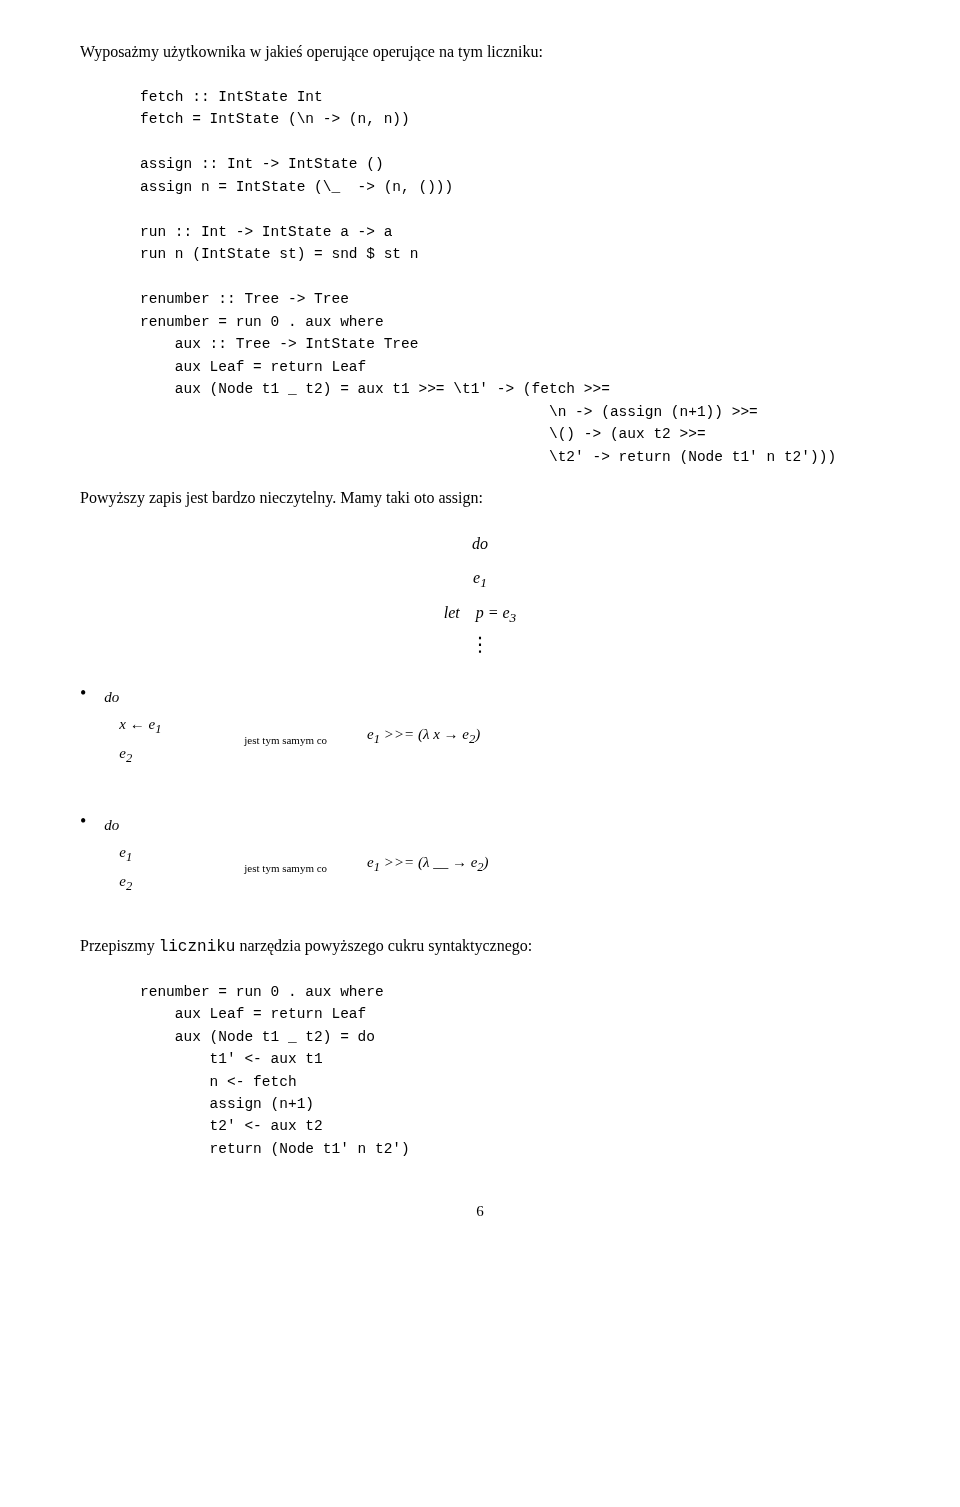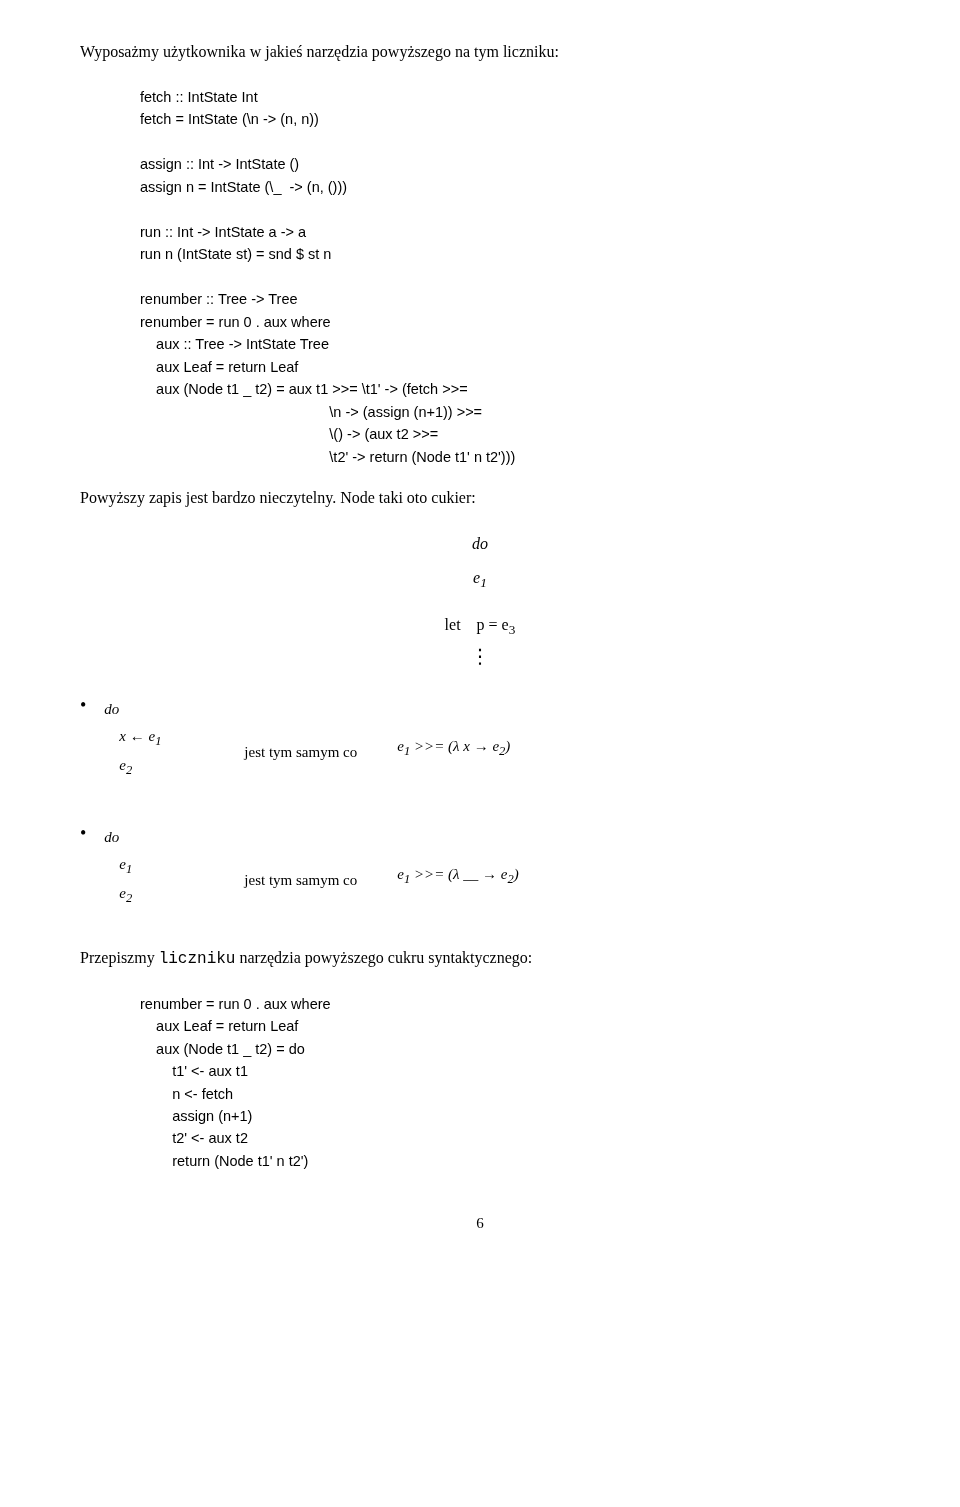"Wyposażmy użytkownika w jakieś narzędzia" p.intro-text { text: narzędzia powyższego -> operujące operujące }
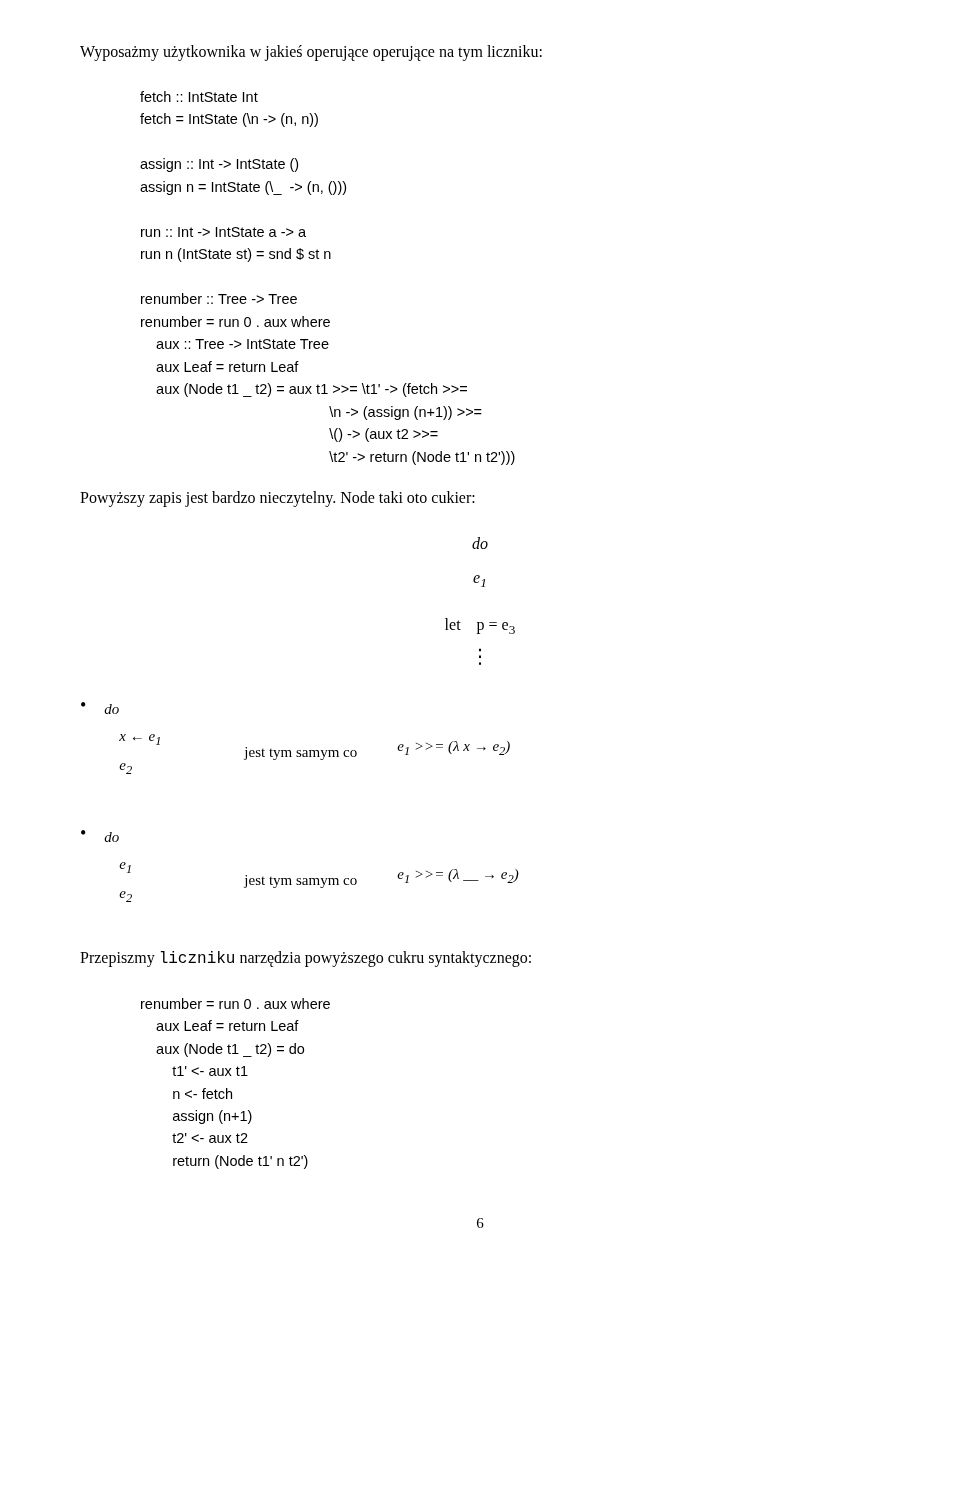"fetch :: IntState Int" .code-block { font-family: Liberation Sans, sans-serif -> Liberation Mono, monospace }
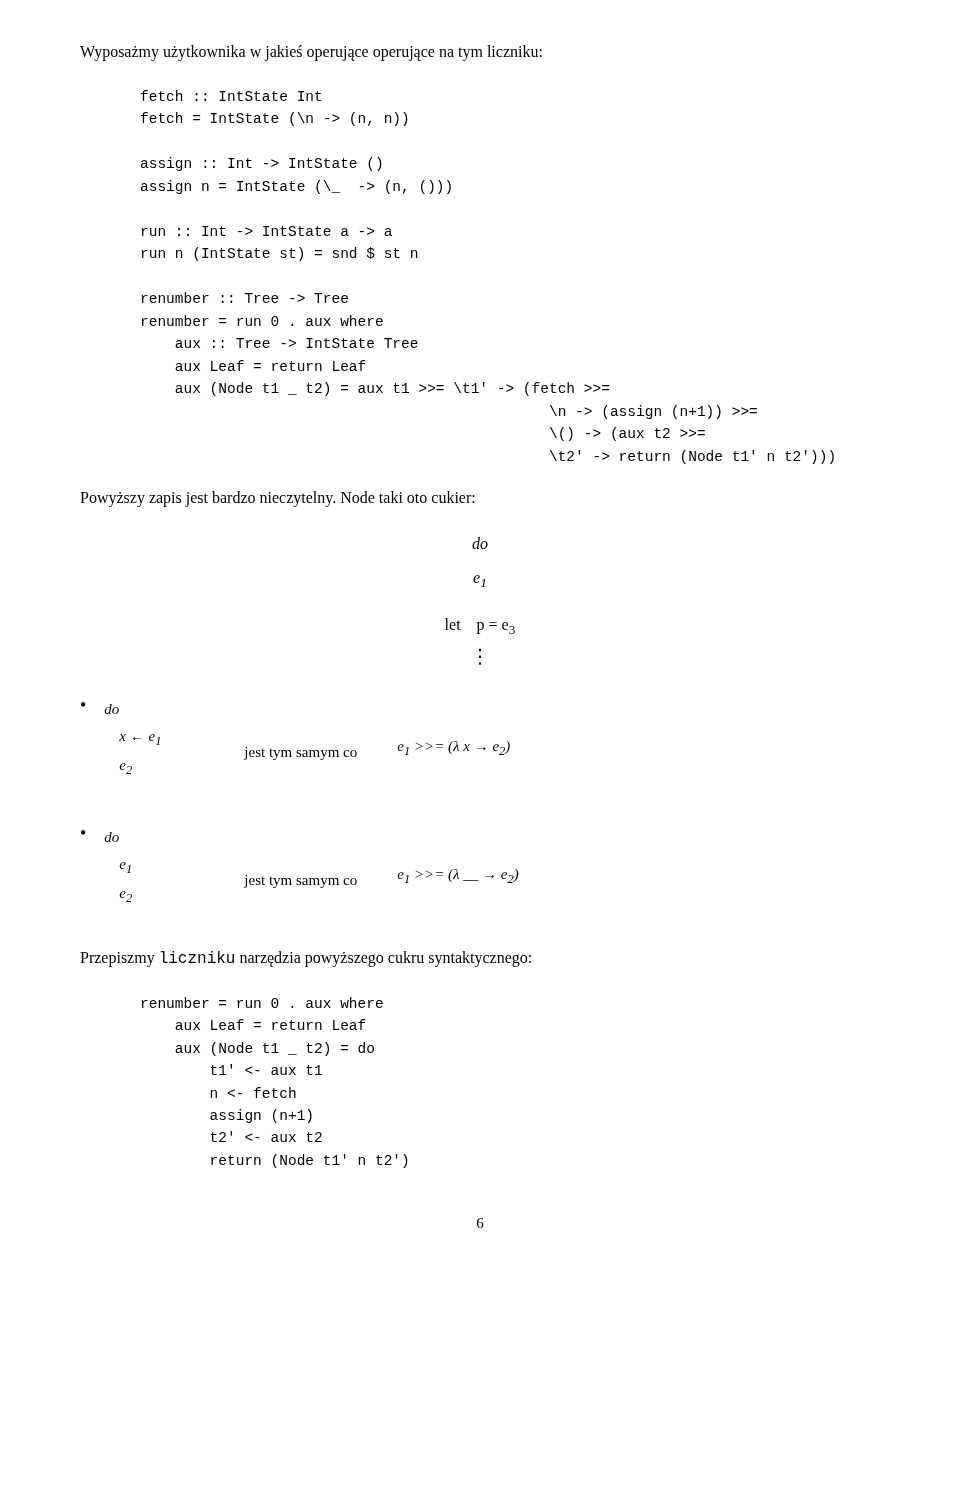"Powyższy zapis jest bardzo nieczytelny." p.section-text { text: Node taki oto cukier -> Mamy taki oto assign }
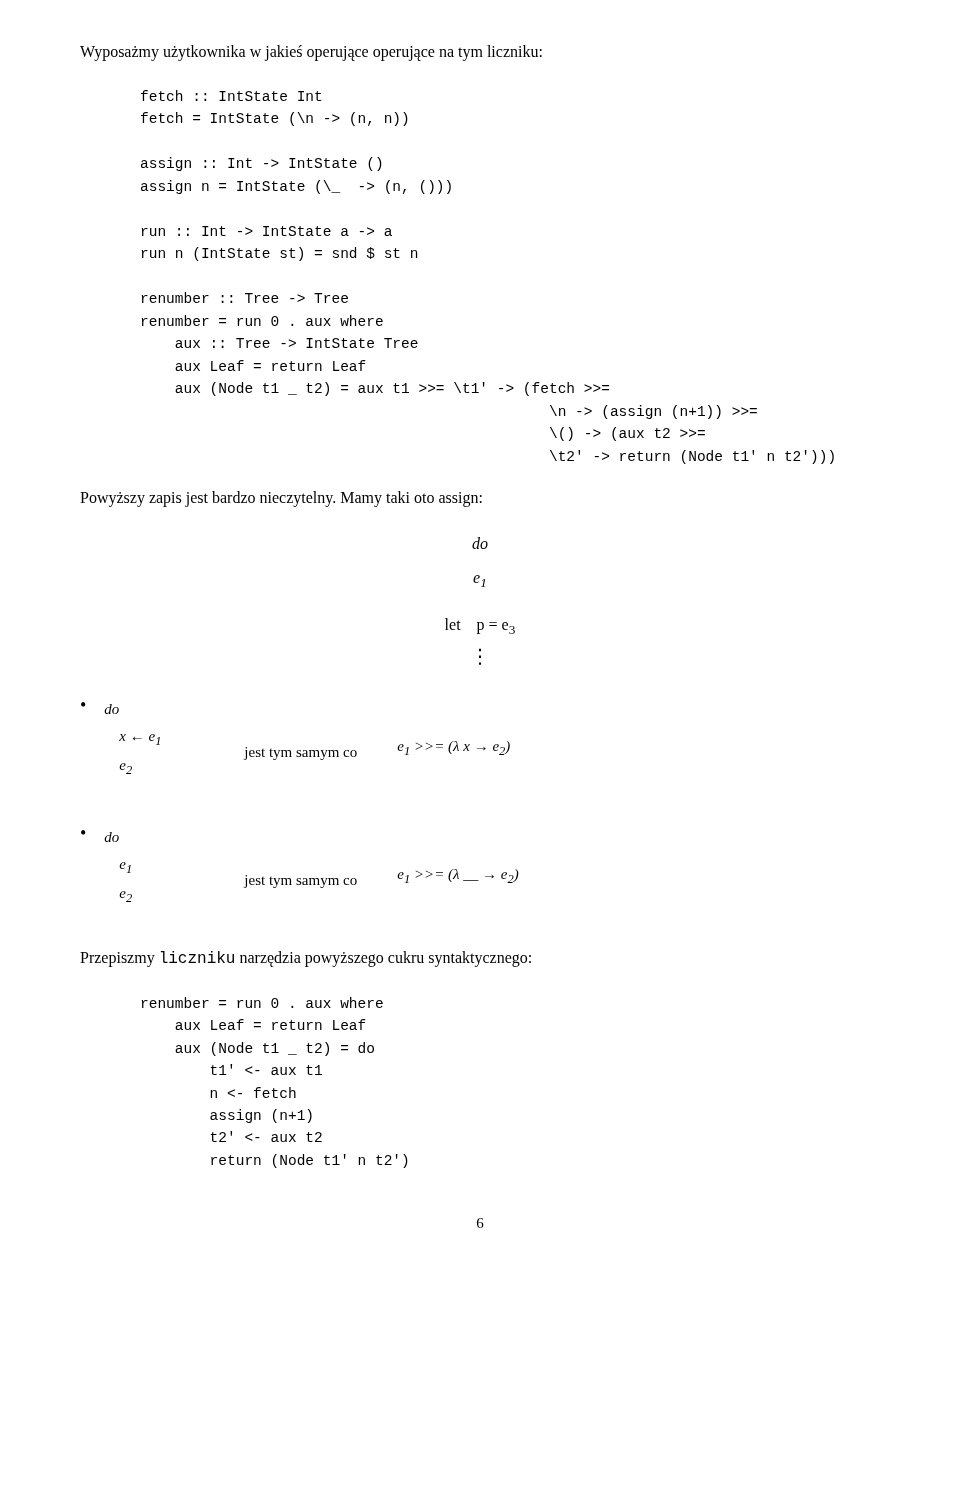"let p = e3" span { font-style: none -> italic; margin-top: 12px -> none }
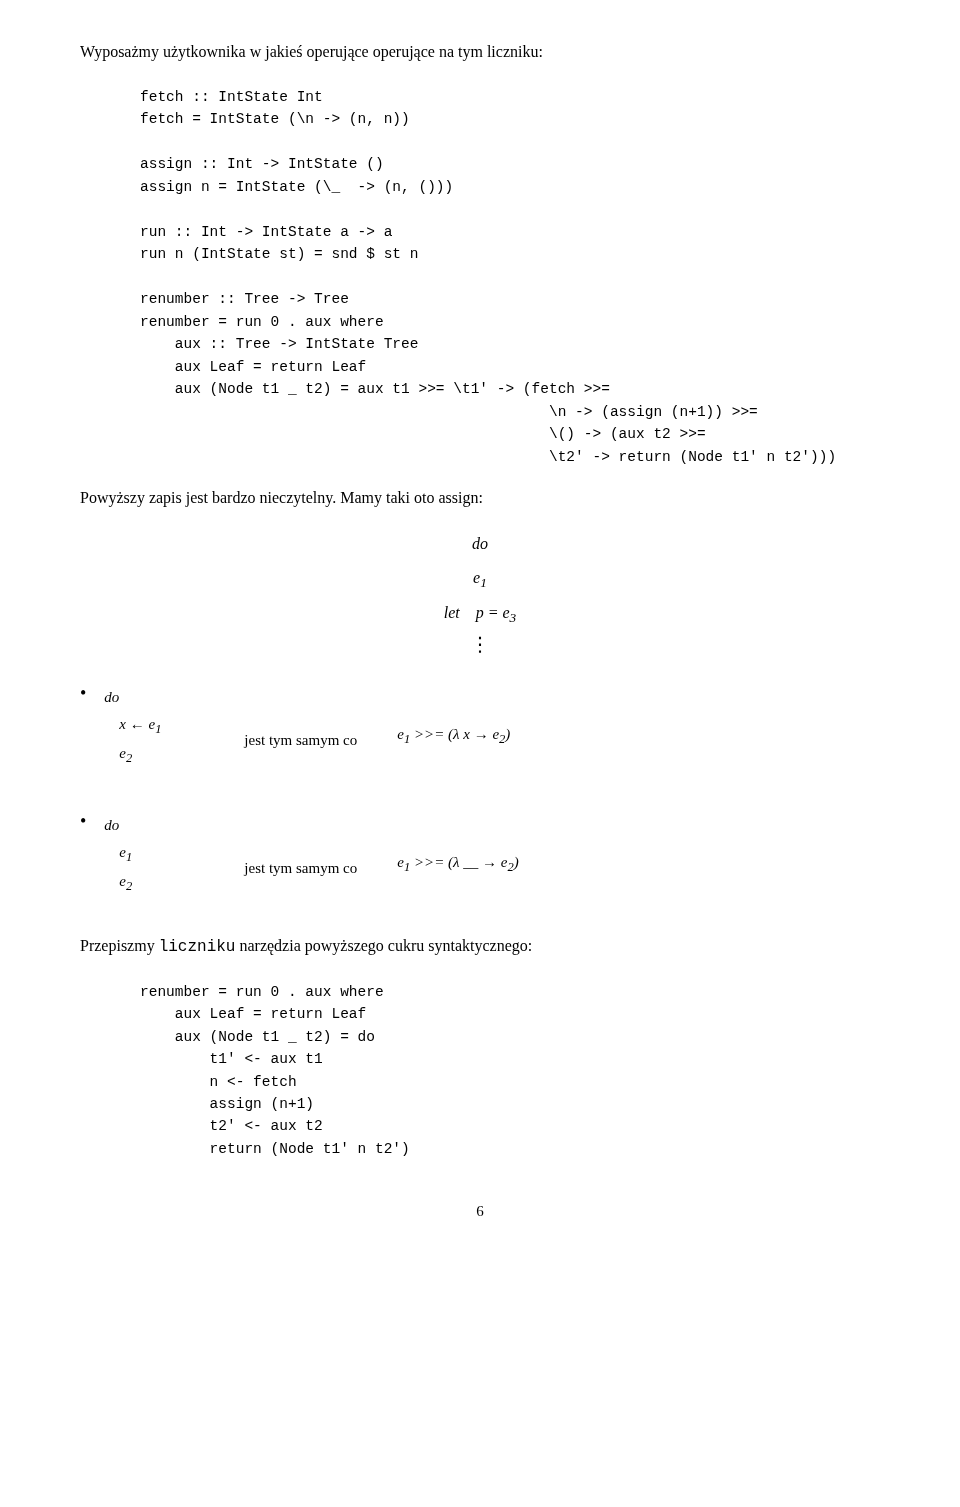"jest tym samym co" .math-do-right-label { font-size: 15px -> 11px }
